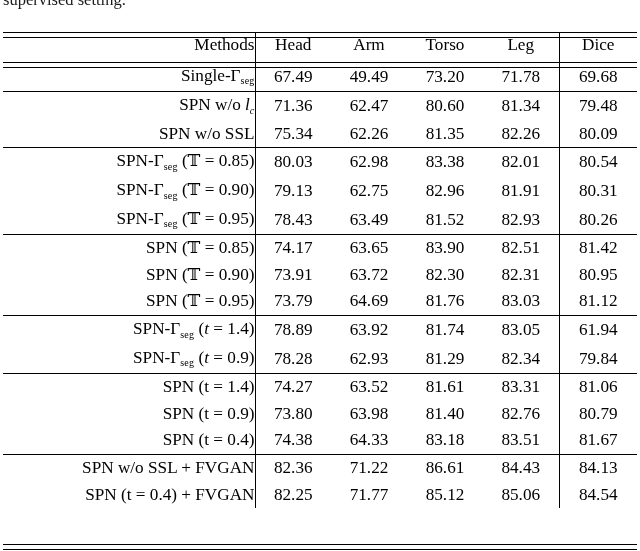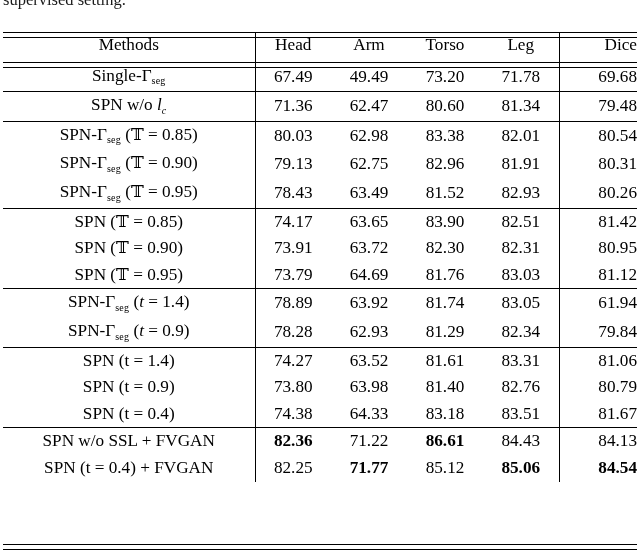"Methods" td.method { text-align: center -> right }
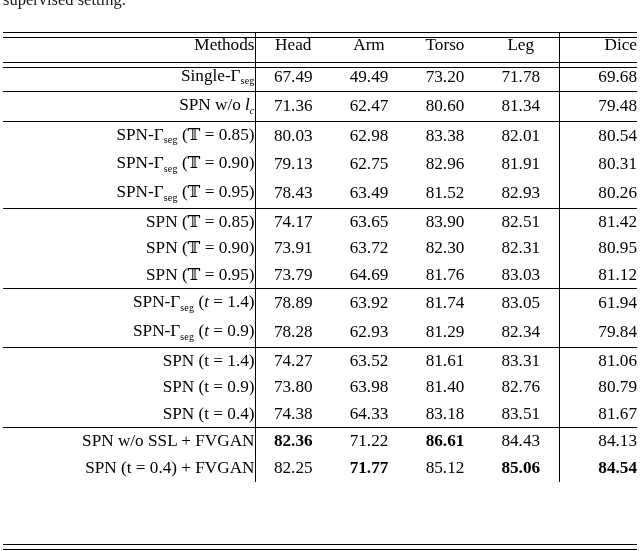"Dice" td.dice { text-align: right -> center }
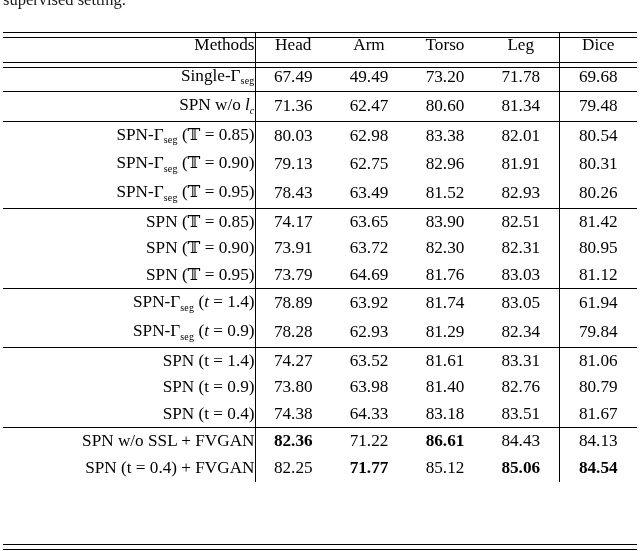"SPN w/o SSL" tr { html: none -> <tr> <td>SPN w/o SSL</td> <td>75.34</td> <td>62.26</td> <td>81.35</td> <td>82.26</td> <td>80.09</td> </tr> }
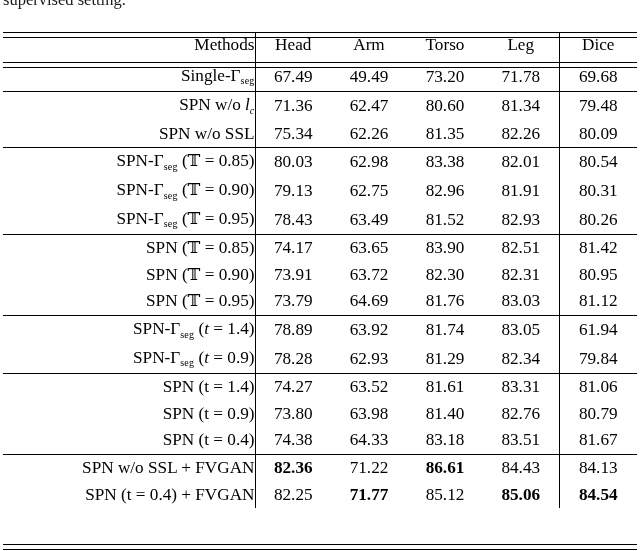"82.36" .bold { font-weight: bold -> normal }
